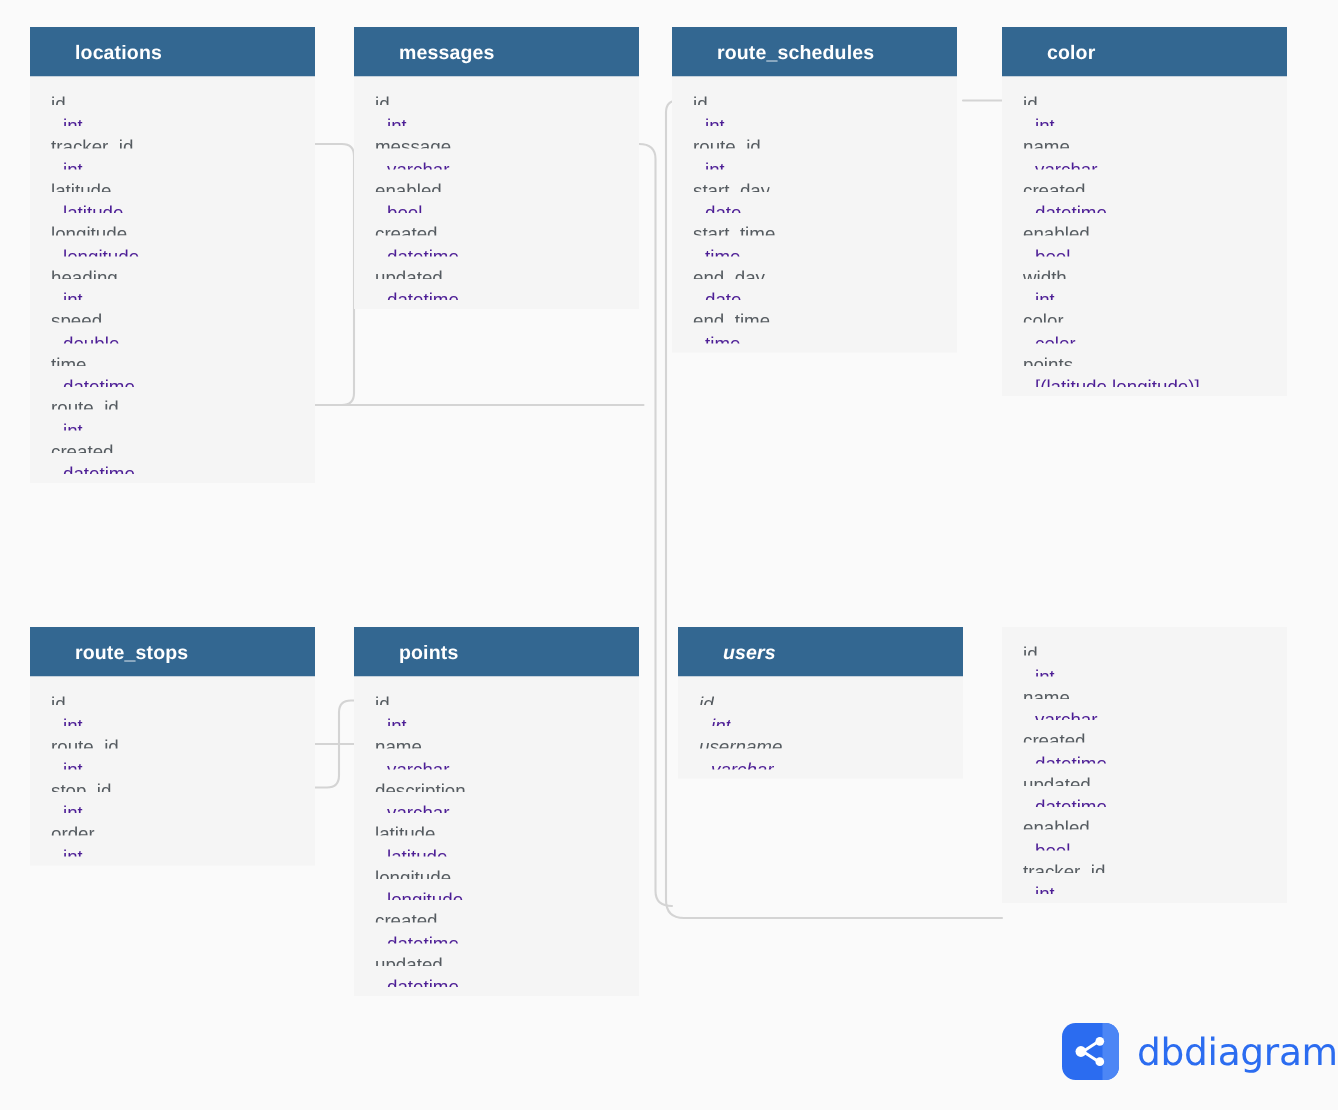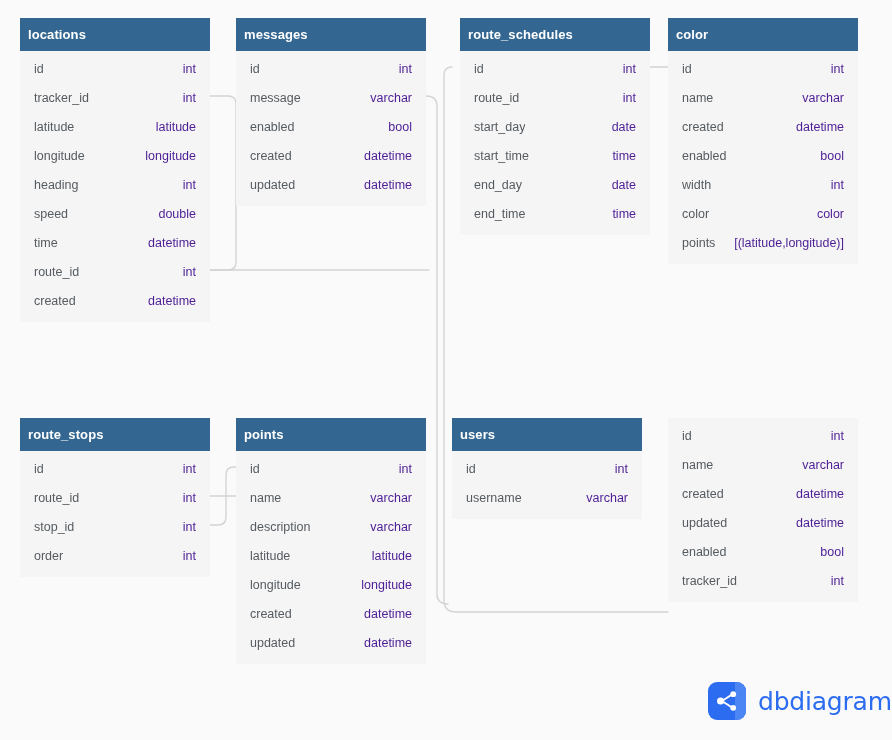"locations" .table-header { padding: 0 0 0 8px -> 0 0 0 30px }
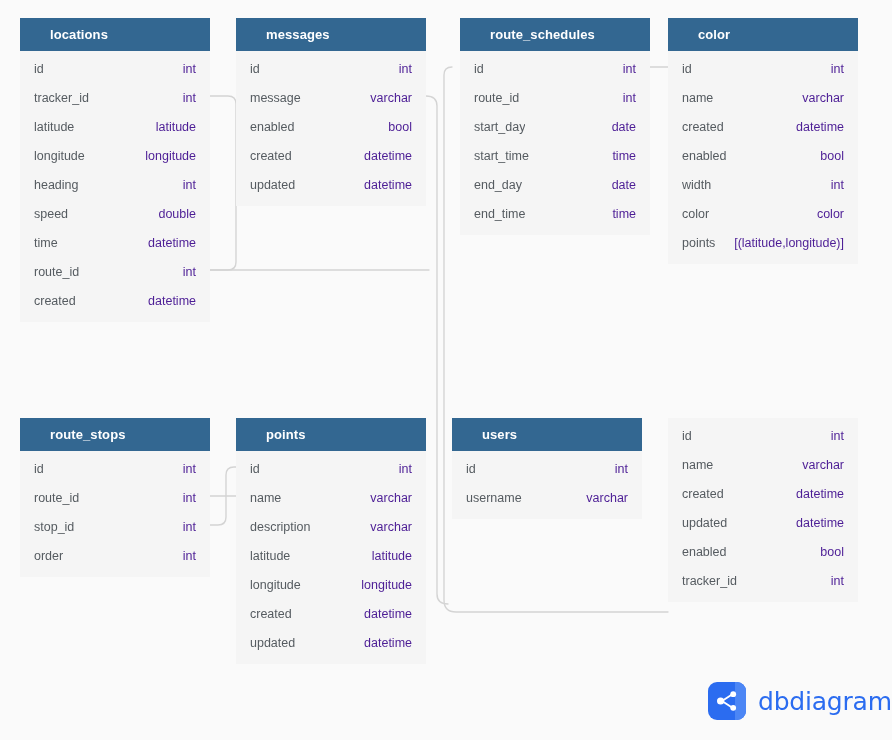"route_schedules" div.table-card { left: 460px -> 448px }
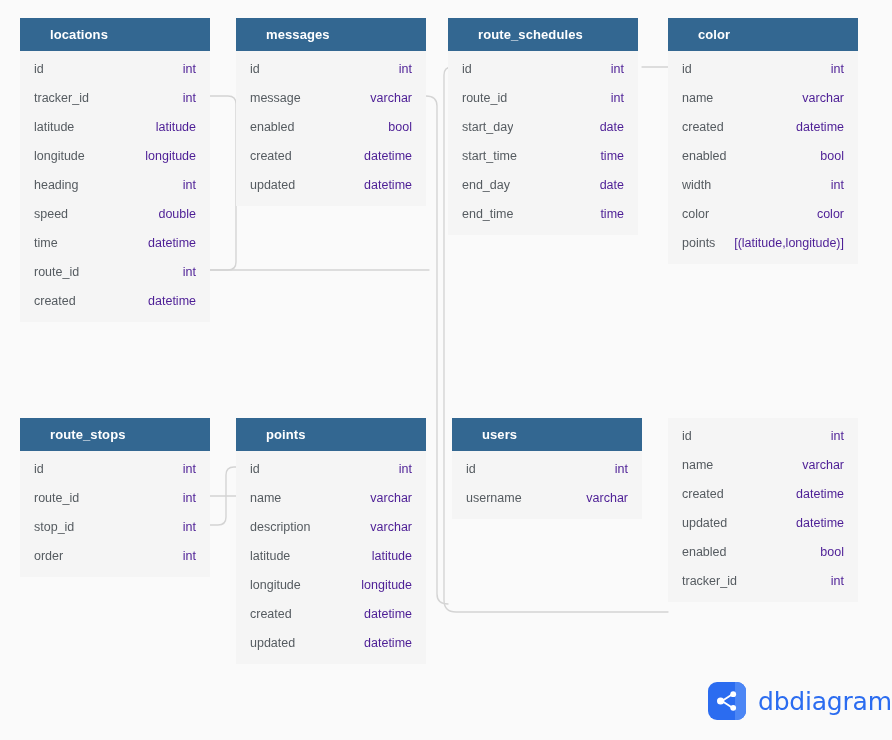"id" .field-row { align-items: center -> flex-start; flex-direction: none -> column }
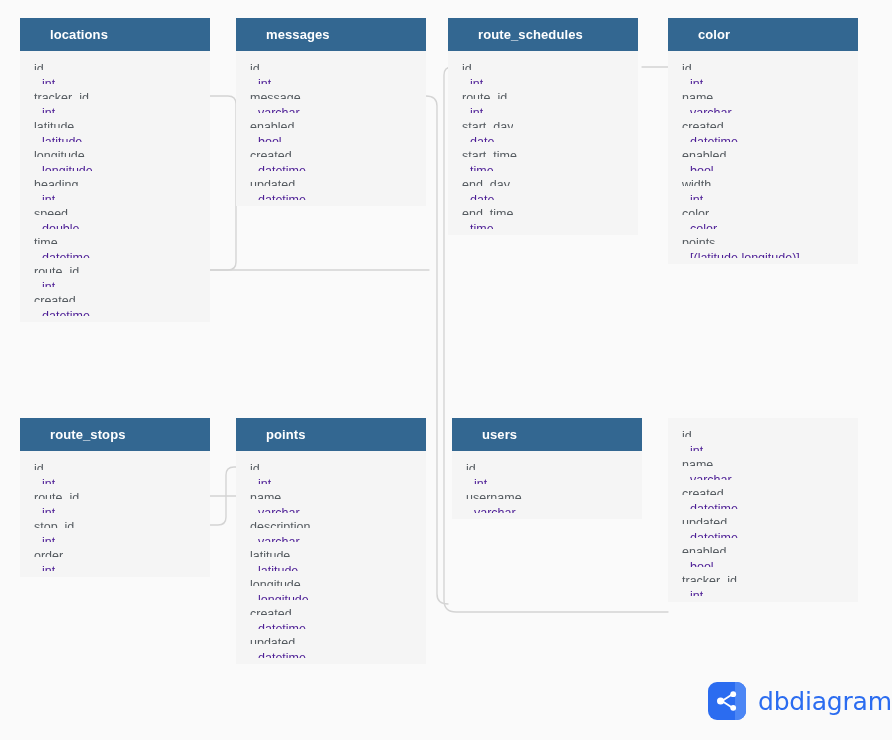"users" div.table-card { font-style: none -> italic }
